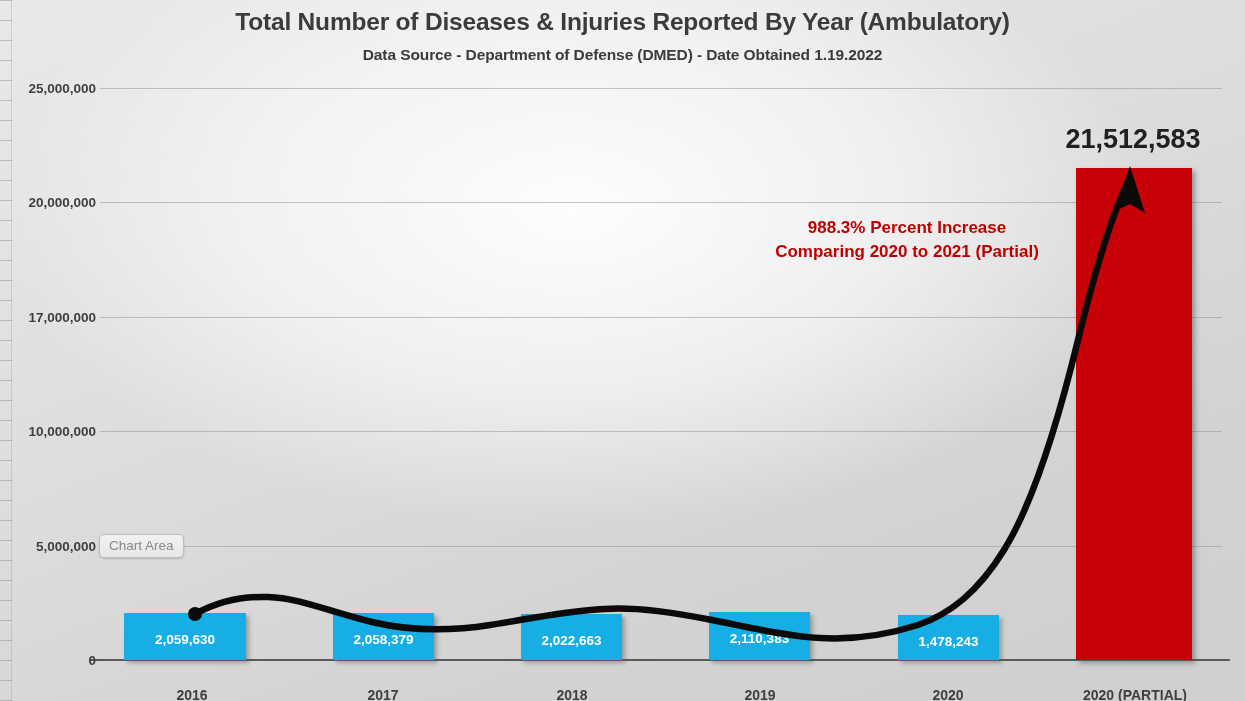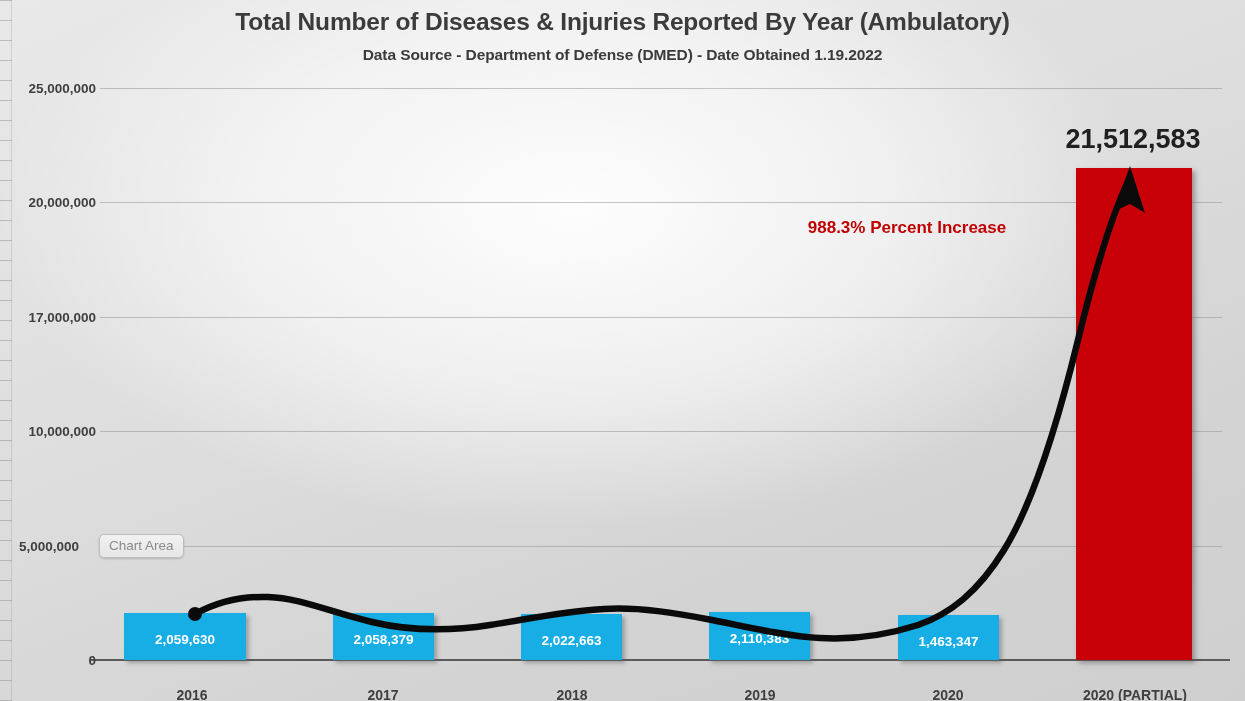"Comparing 2020 to 2021 (Partial)" div { html: none -> <div>Comparing 2020 to 2021 (Partial)</div> }
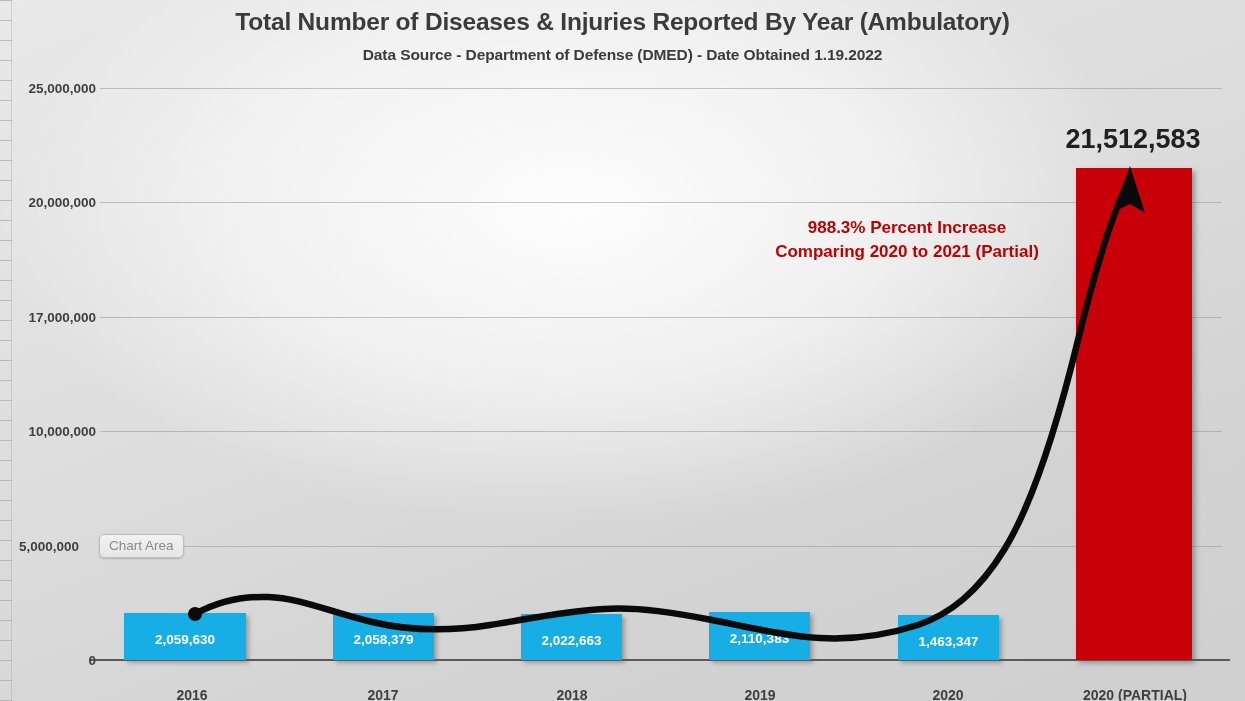"5,000,000" div.ytick { text-align: center -> none }
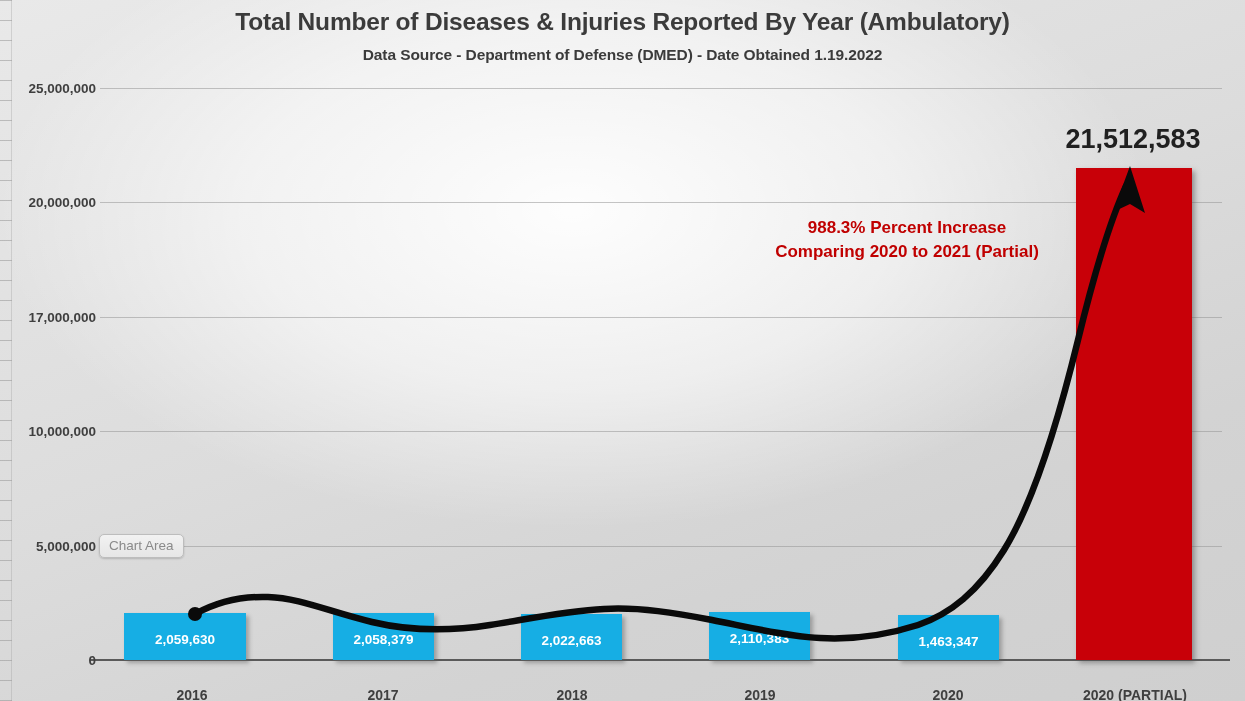"1,463,347" span.bar-label { text: 1,463,347 -> 1,478,243 }
